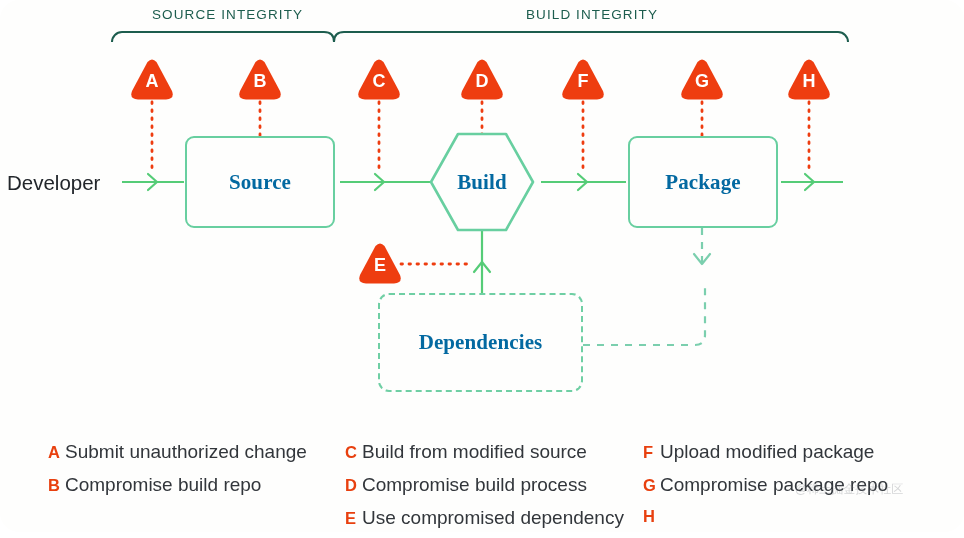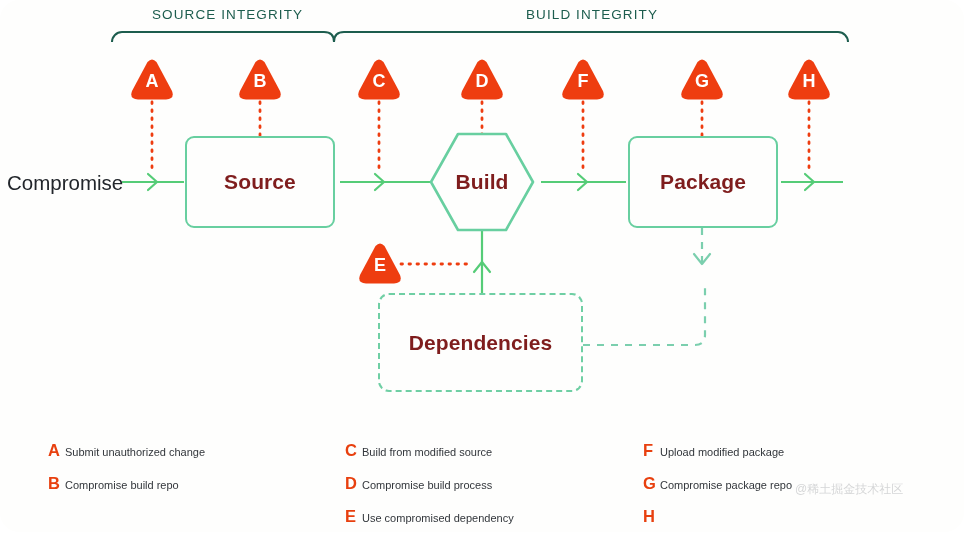"Compromise" div.role-text { text: Compromise -> Developer }
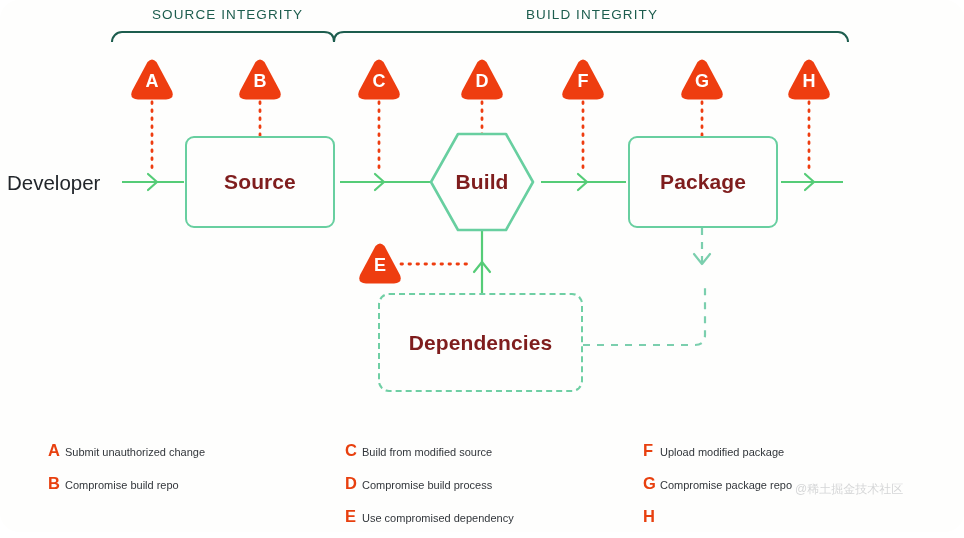"Source" .node-label { color: #7f1d1d -> #0369a1; font-family: none -> Liberation Serif, serif }
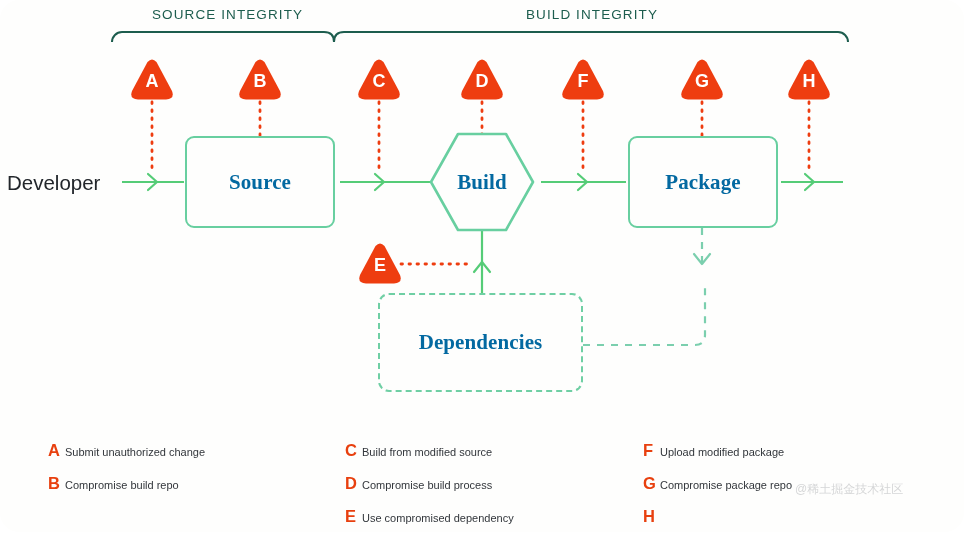"Submit unauthorized change" .legend-text { font-size: 11px -> 19px }
